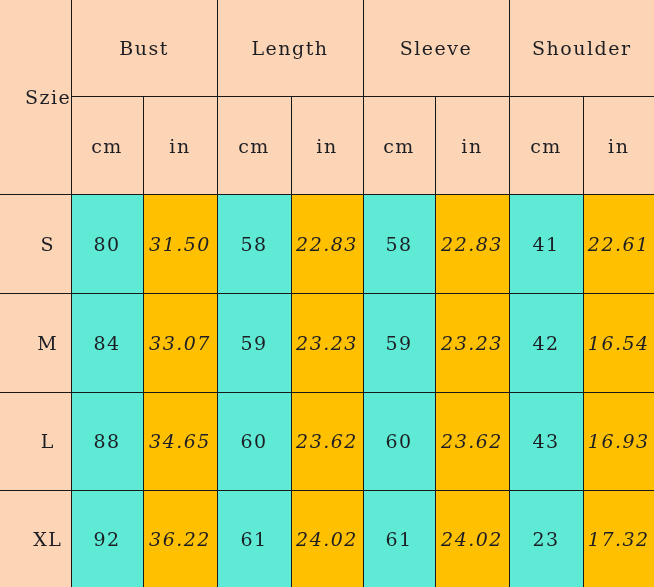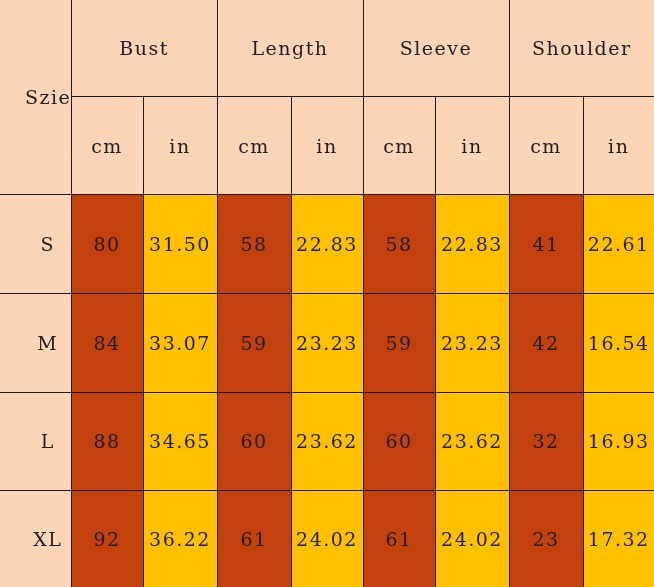"80" td.cm-cell { background: #c2410c -> #5eead4 }
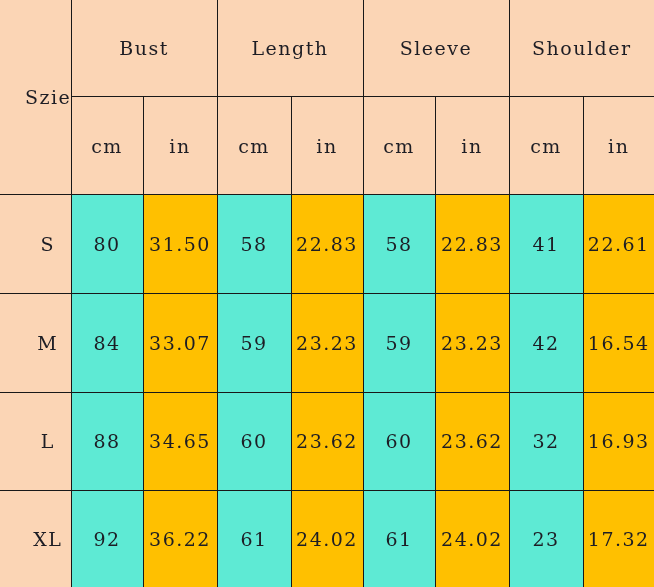"31.50" td.in-cell { font-style: none -> italic }
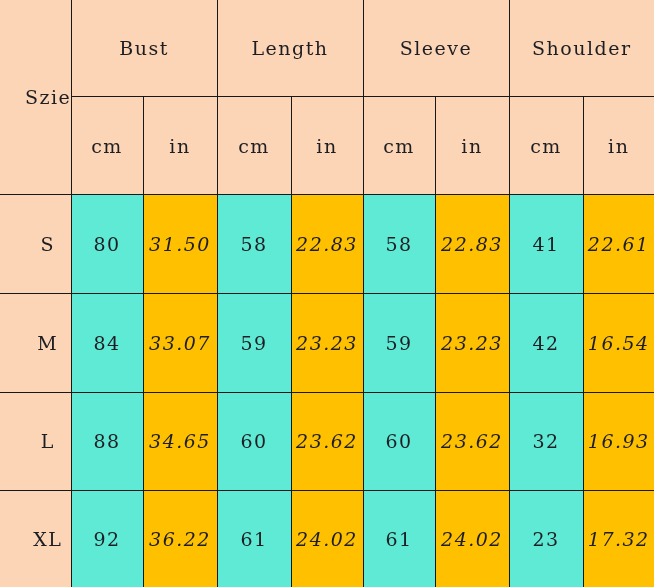"32" td.cm-cell { text: 32 -> 43 }
